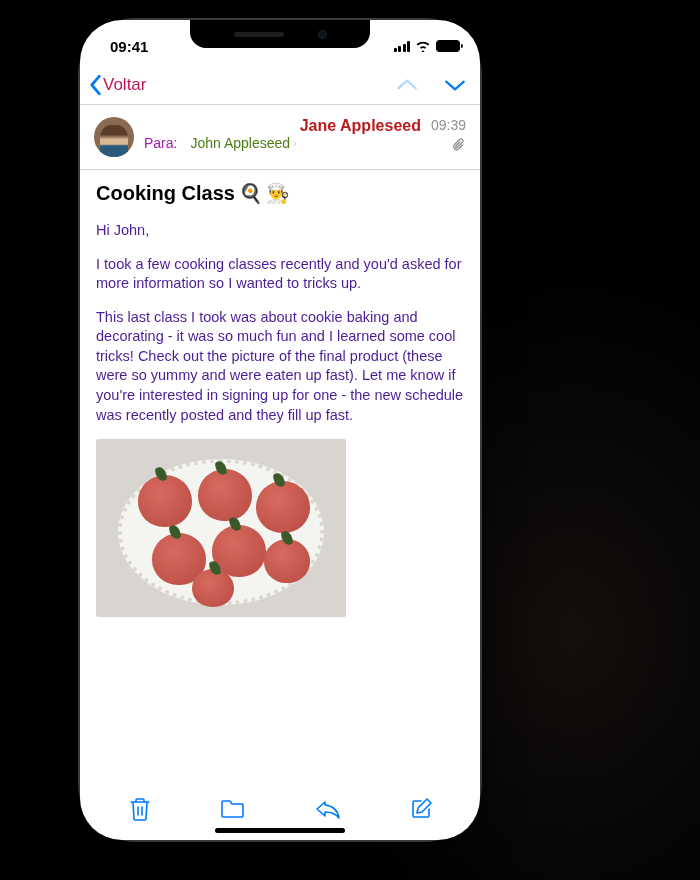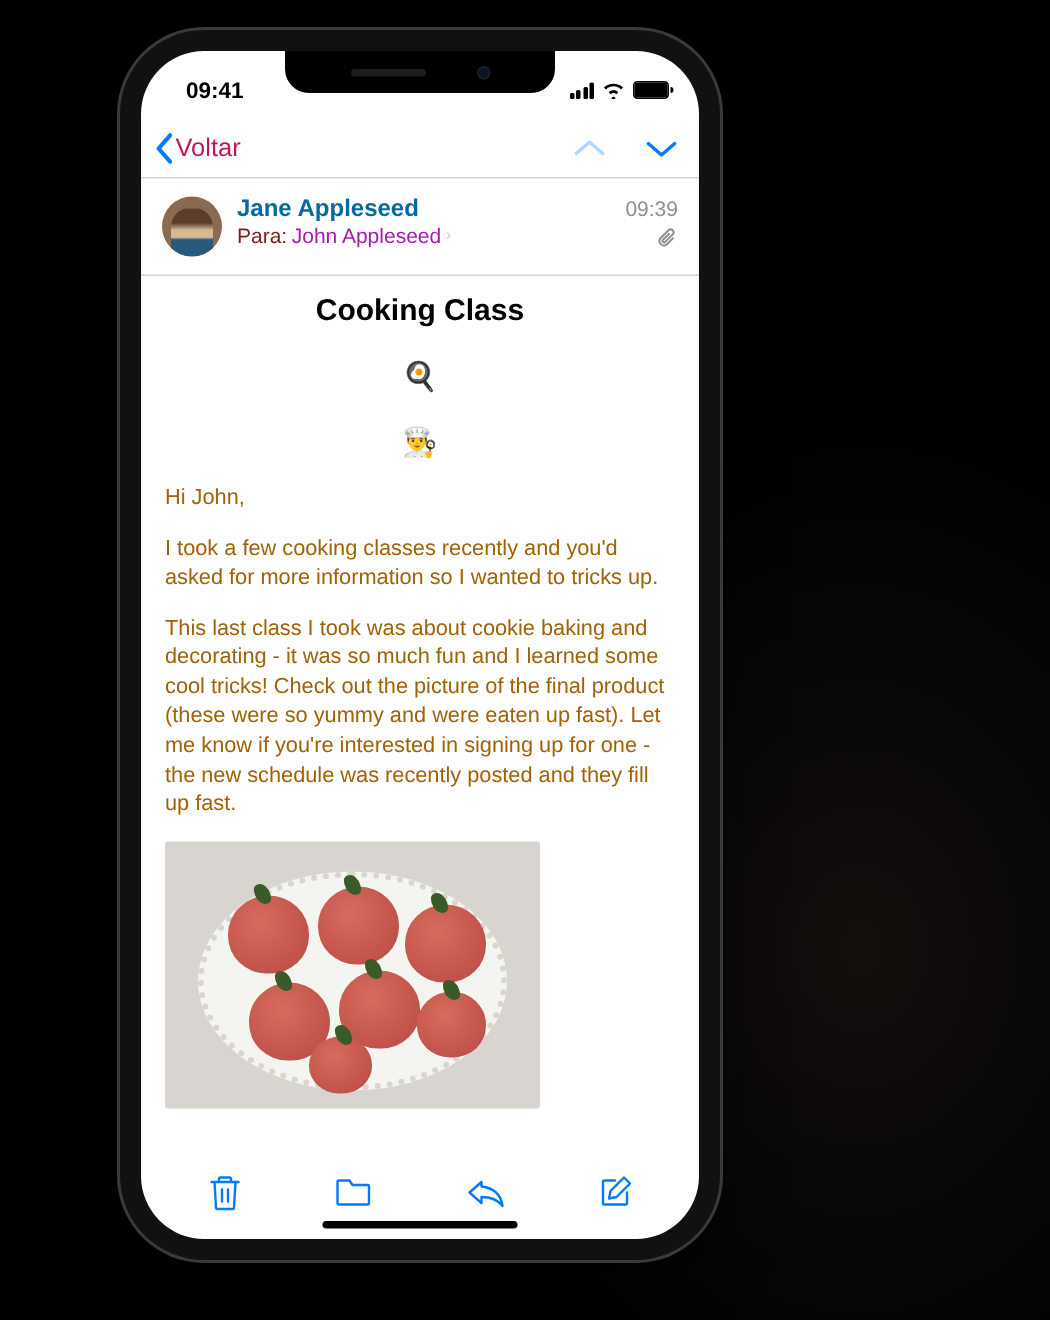"09:41" .phone { padding: 14px -> 0 }
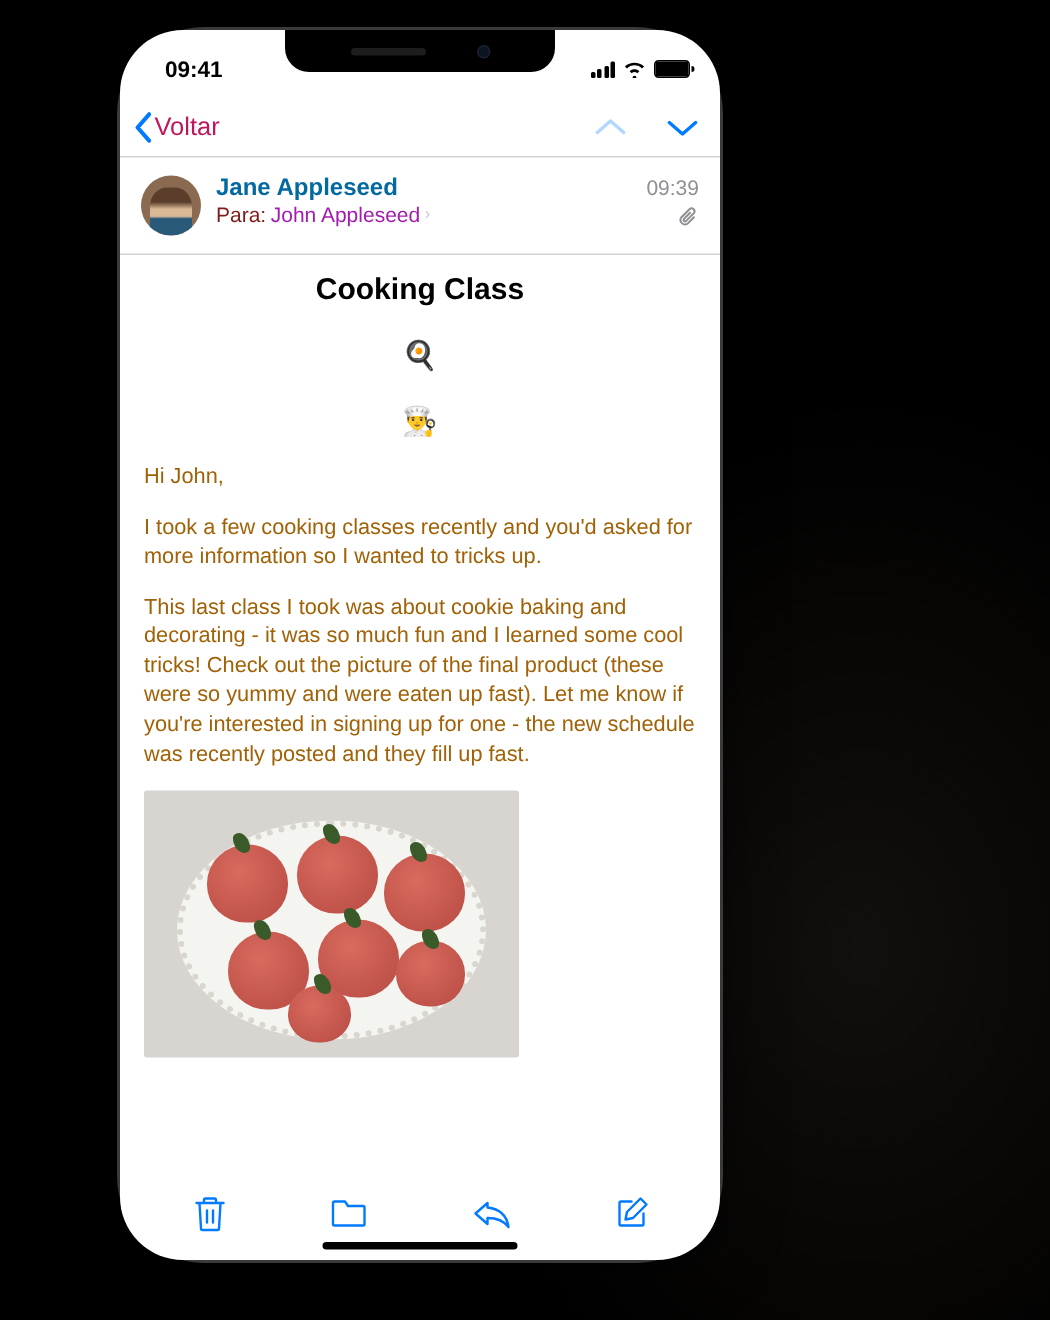"Jane Appleseed" .sender-name { color: #0369a1 -> #b91c1c; text-align: none -> right }
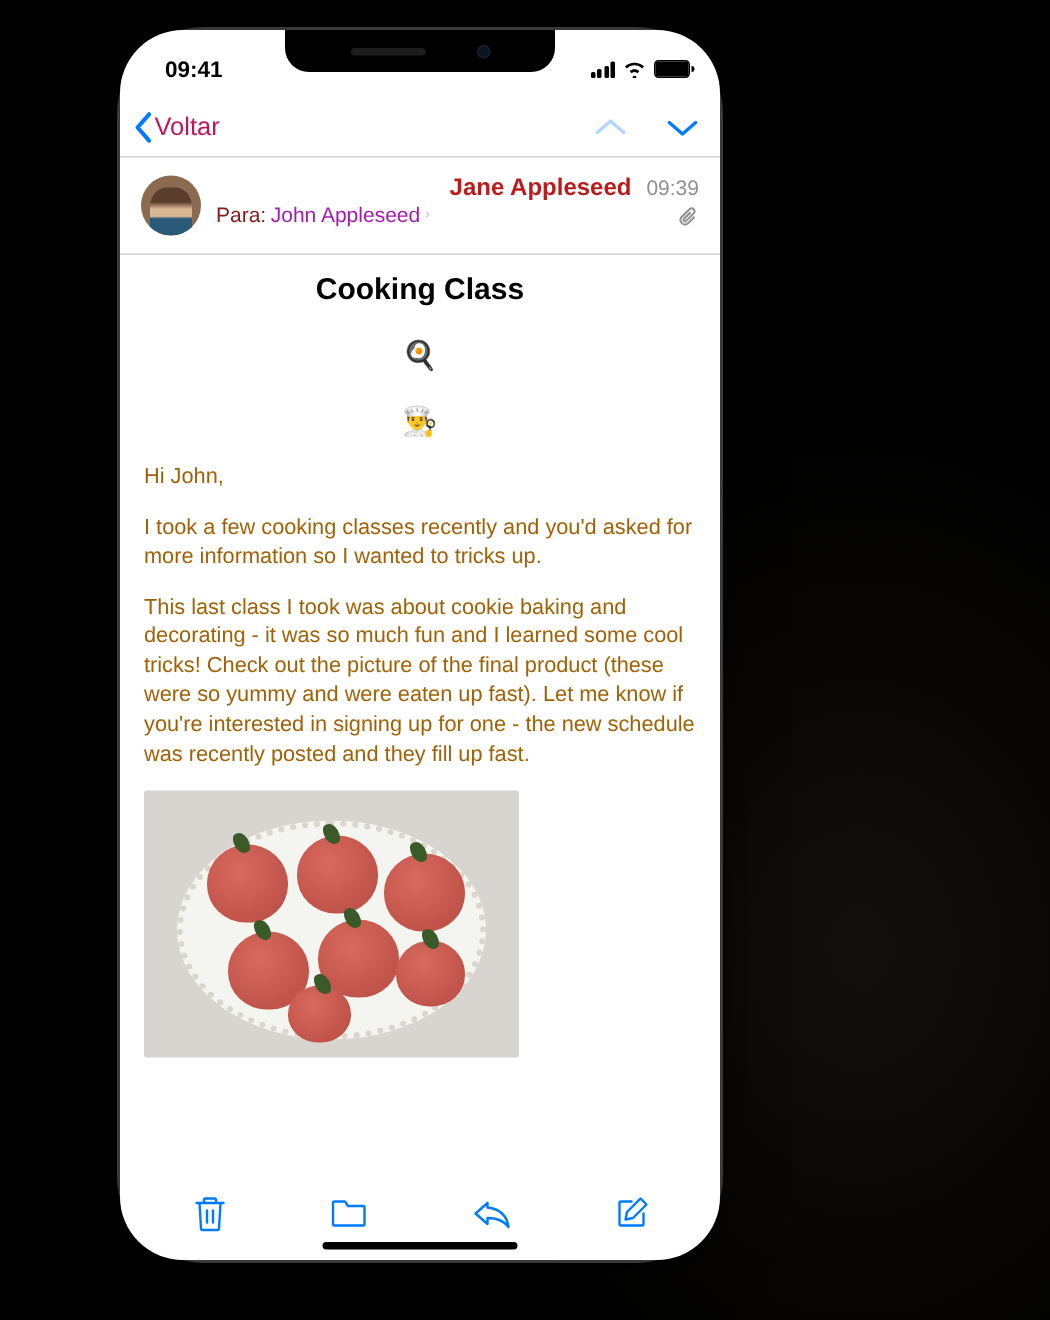"Para:" .recipient-label { color: #7f1d1d -> #a21caf }
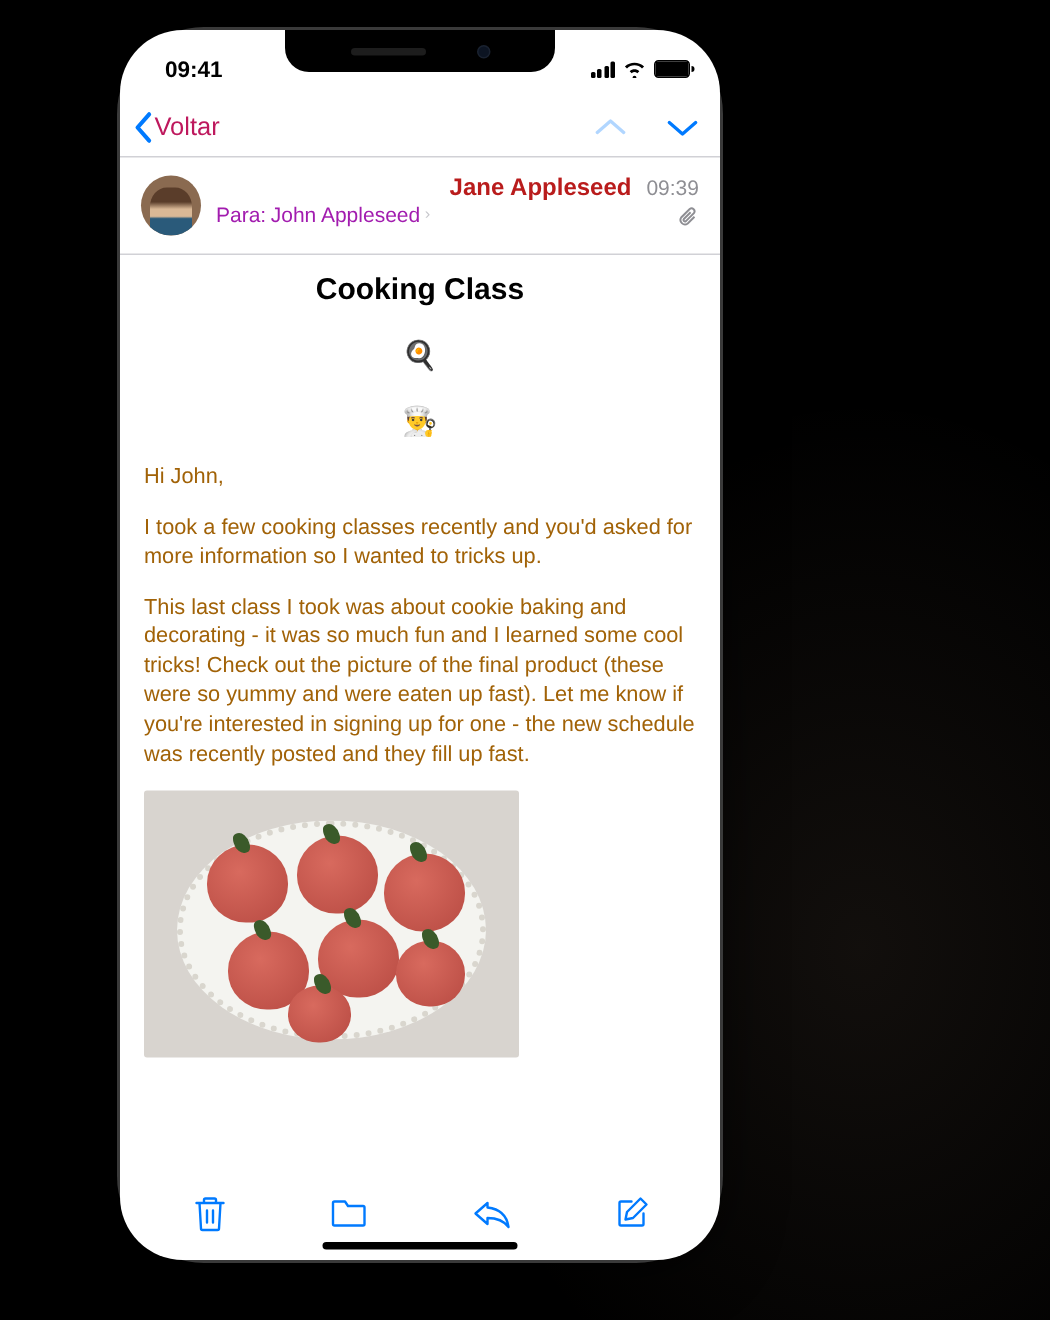"John Appleseed" .recipient-name { color: #a21caf -> #4d7c0f; margin-left: 3px -> 13px }
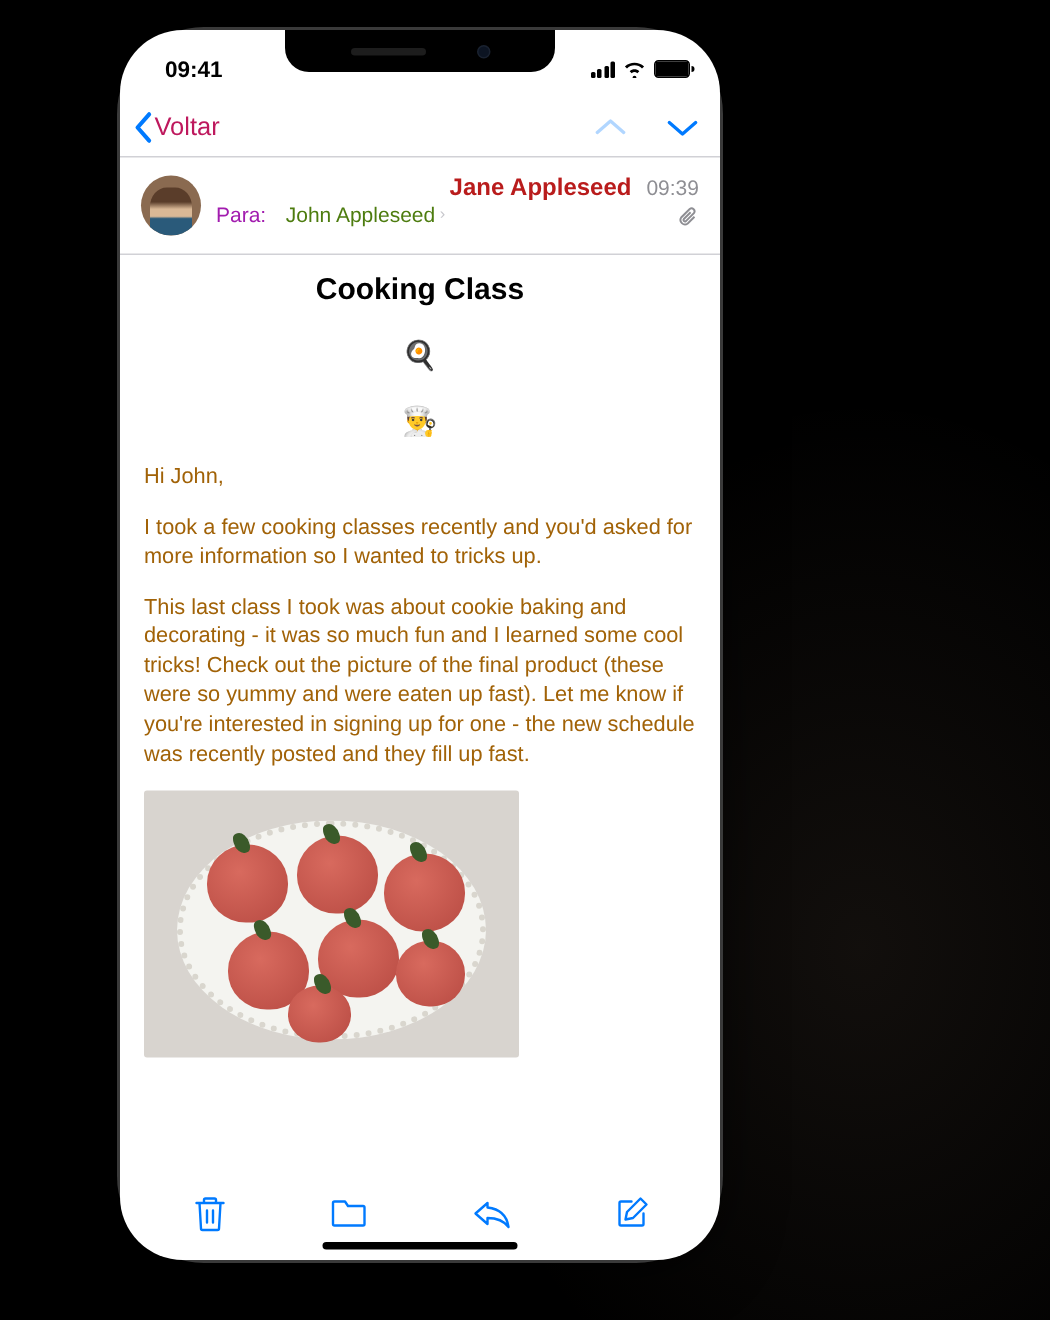"Cooking Class" .email-subject { flex-direction: column -> none; gap: 20px -> 4px }
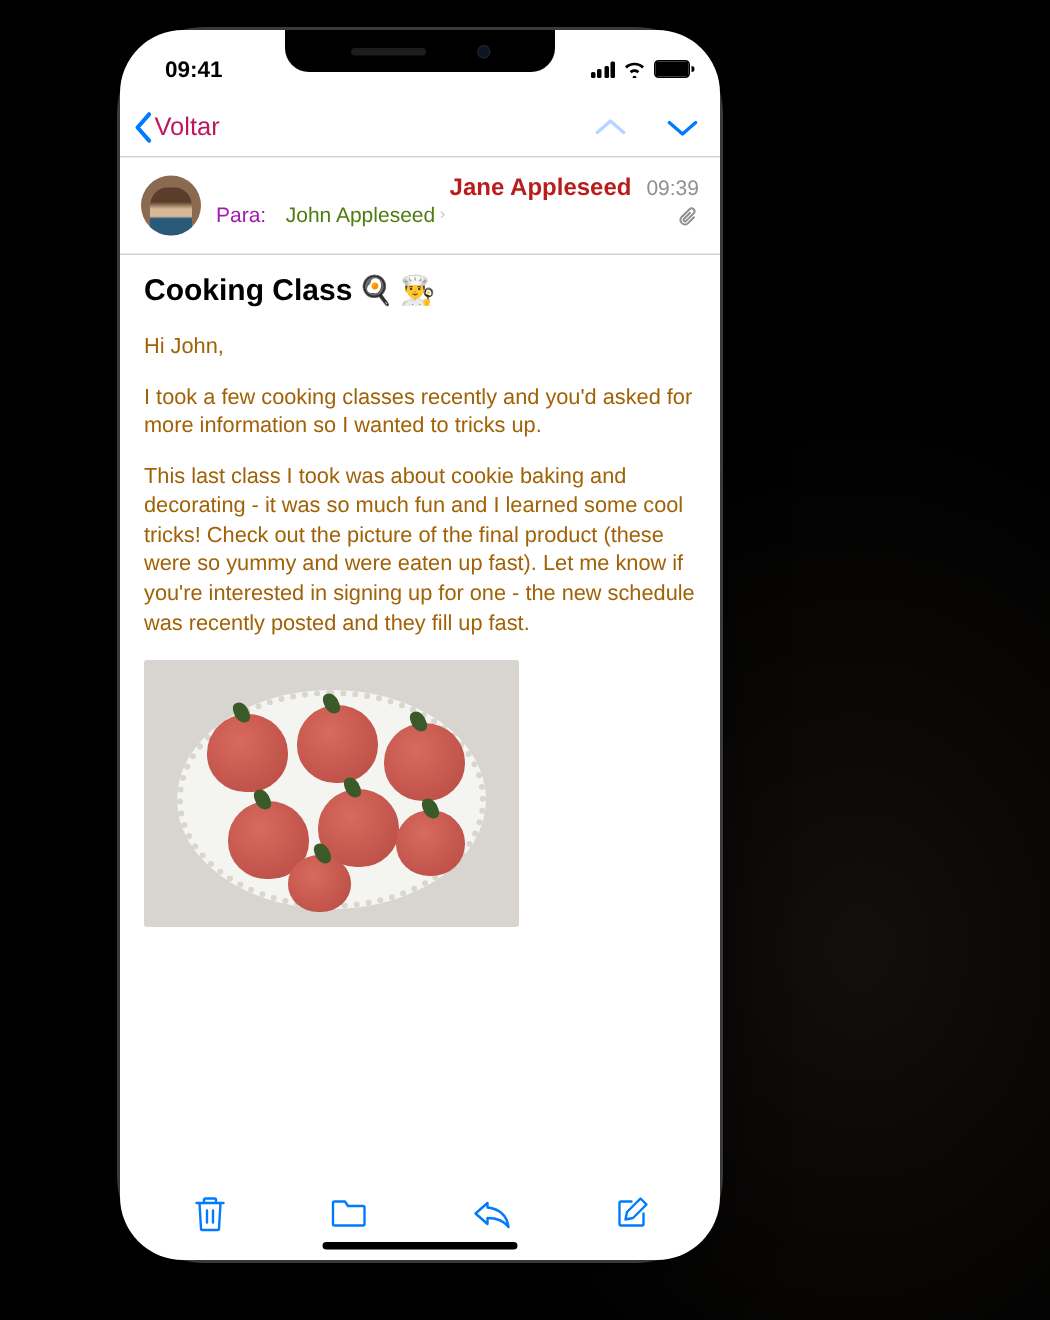"Hi John," .email-text { color: #a16207 -> #4c1d95 }
